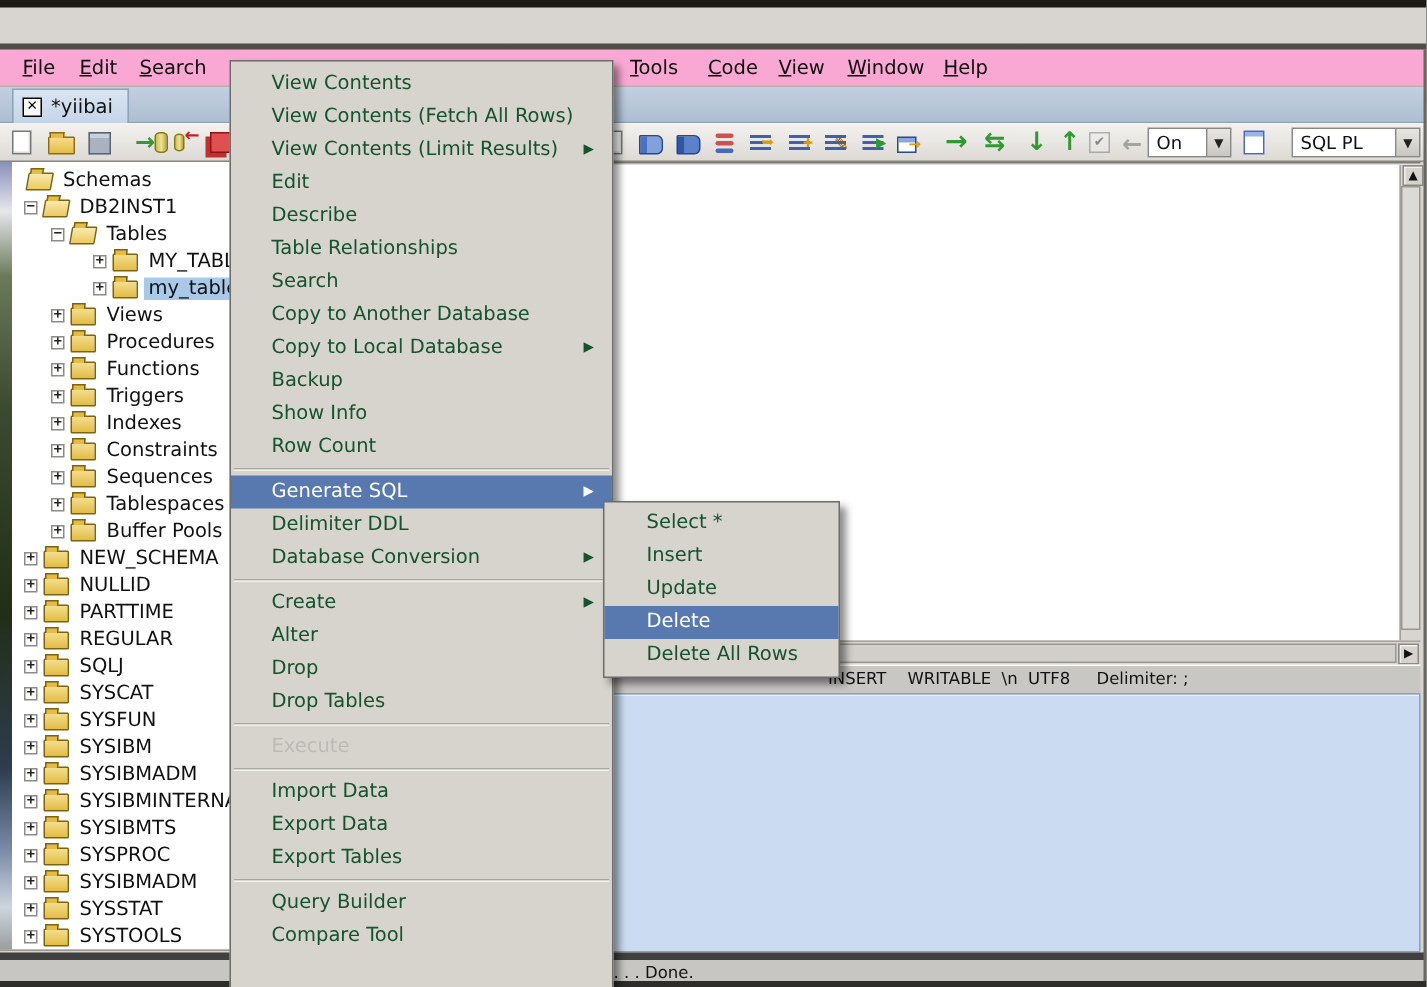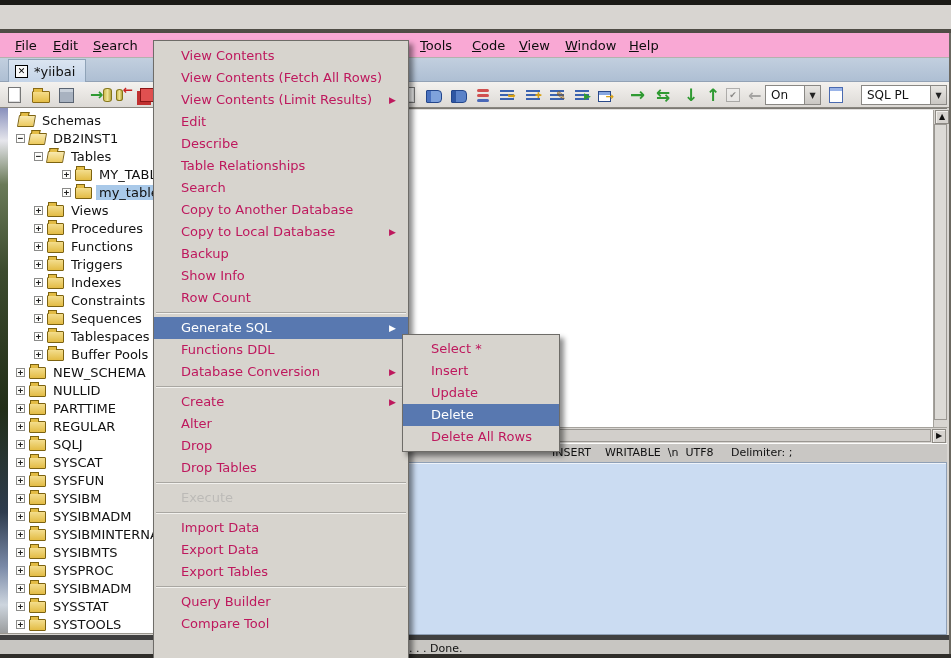"View Contents" .mi { color: #be185d -> #14532d }
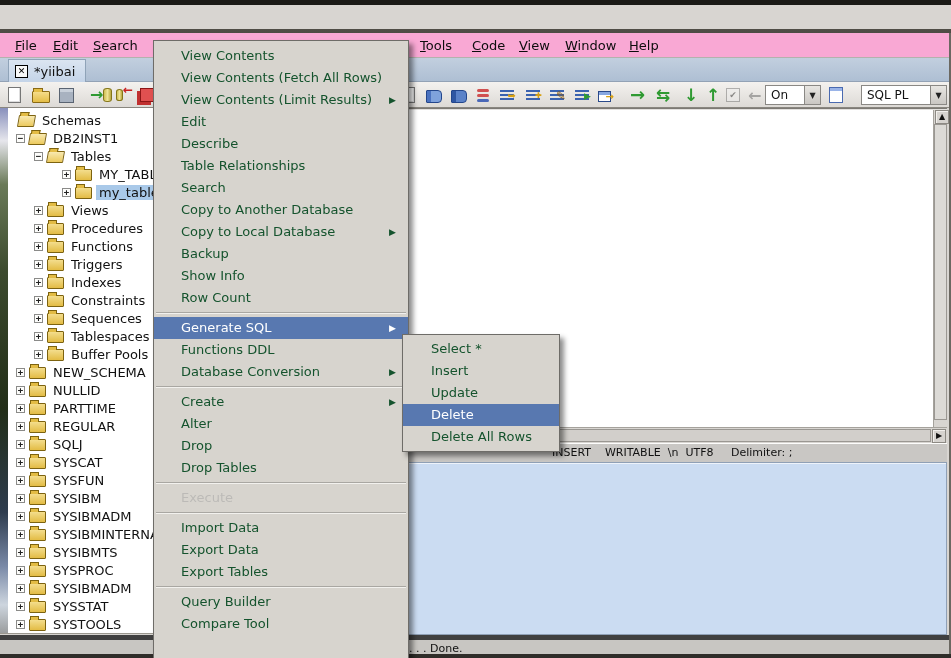"Functions DDL" div.mi { text: Functions -> Delimiter }
